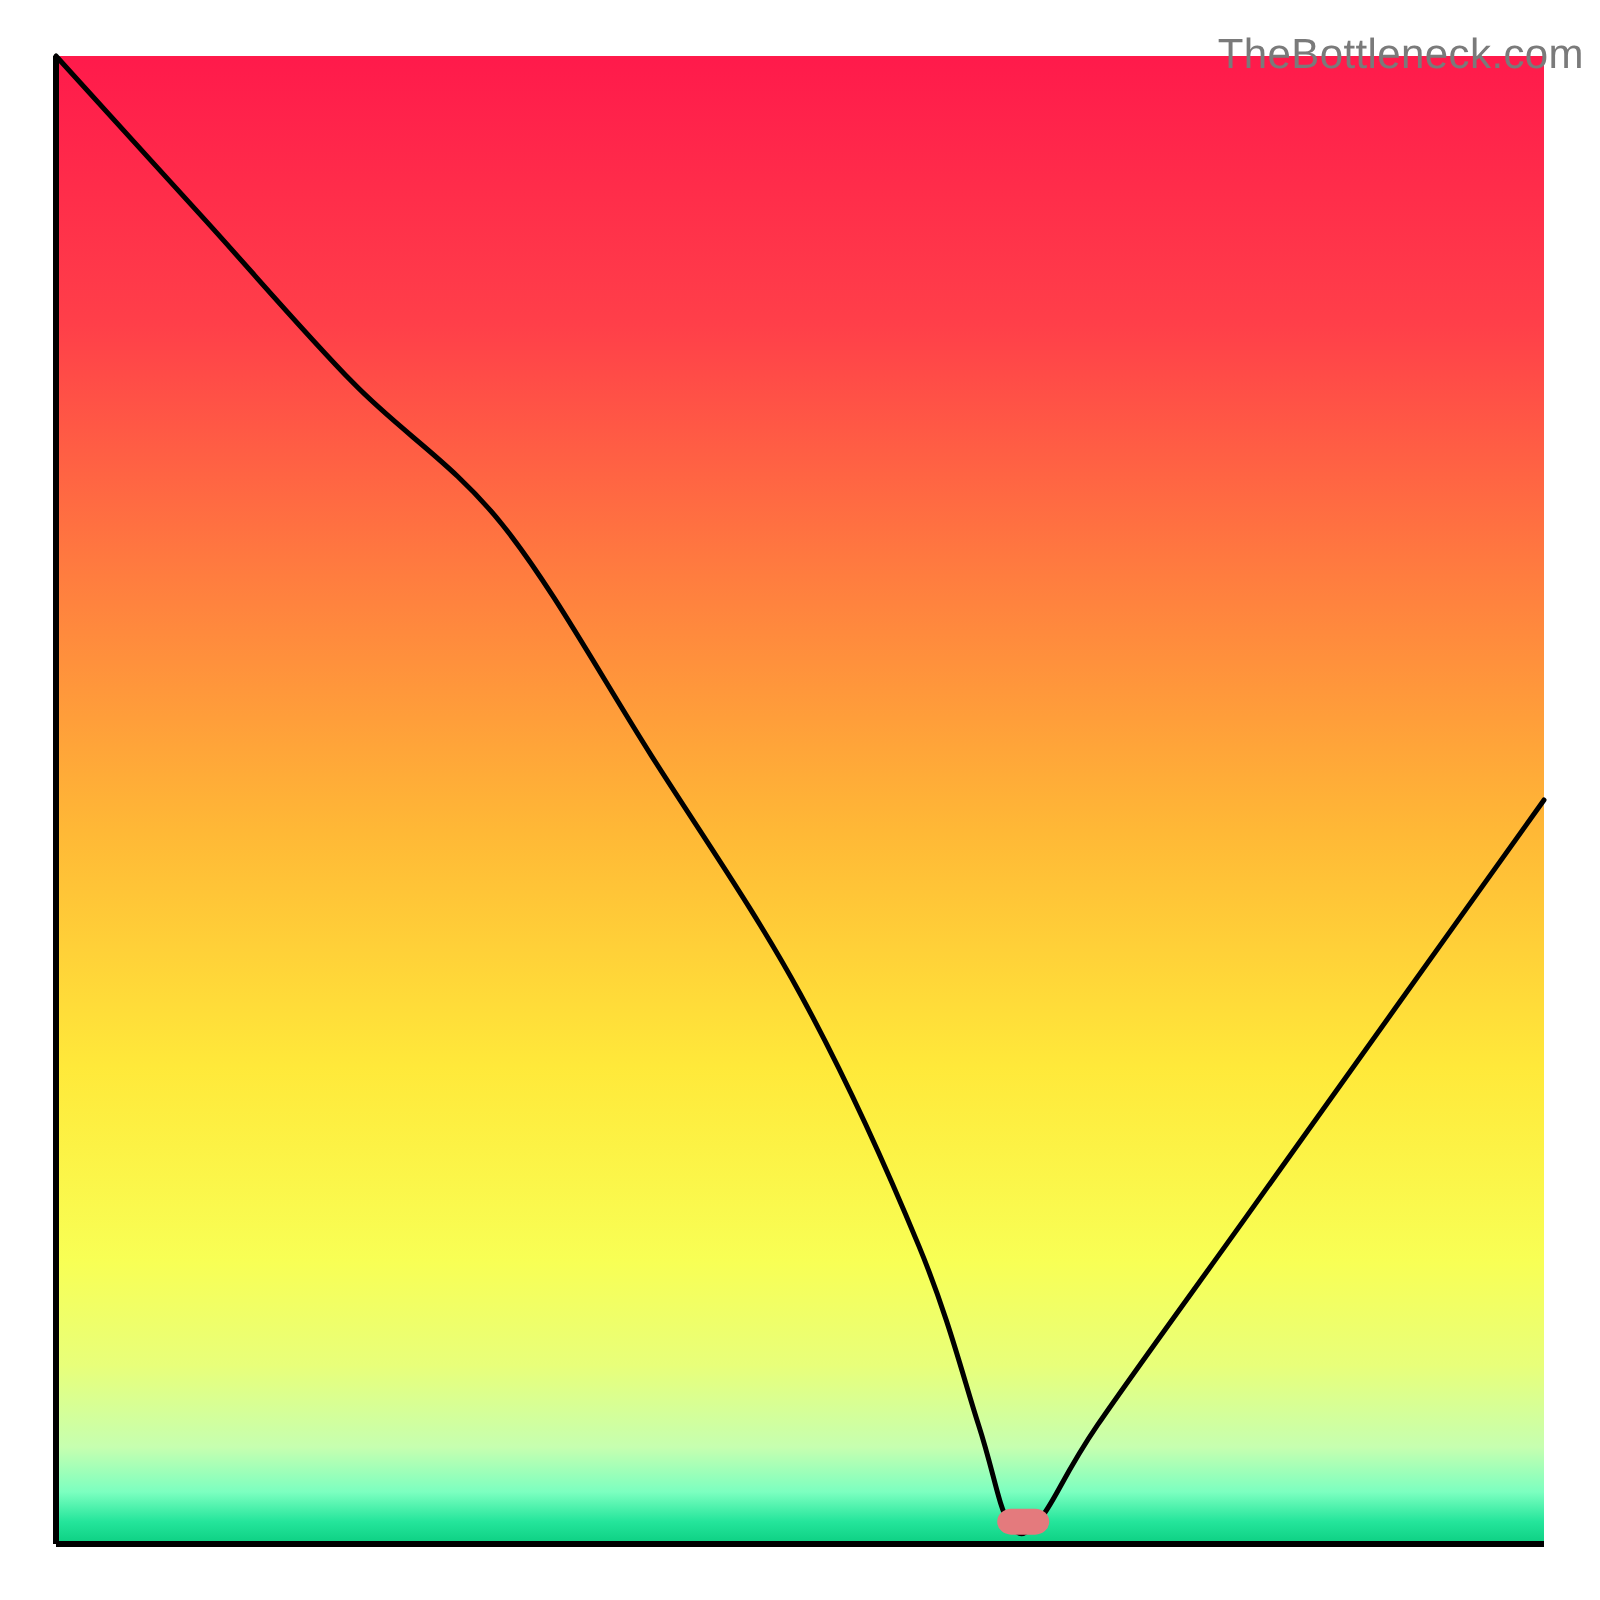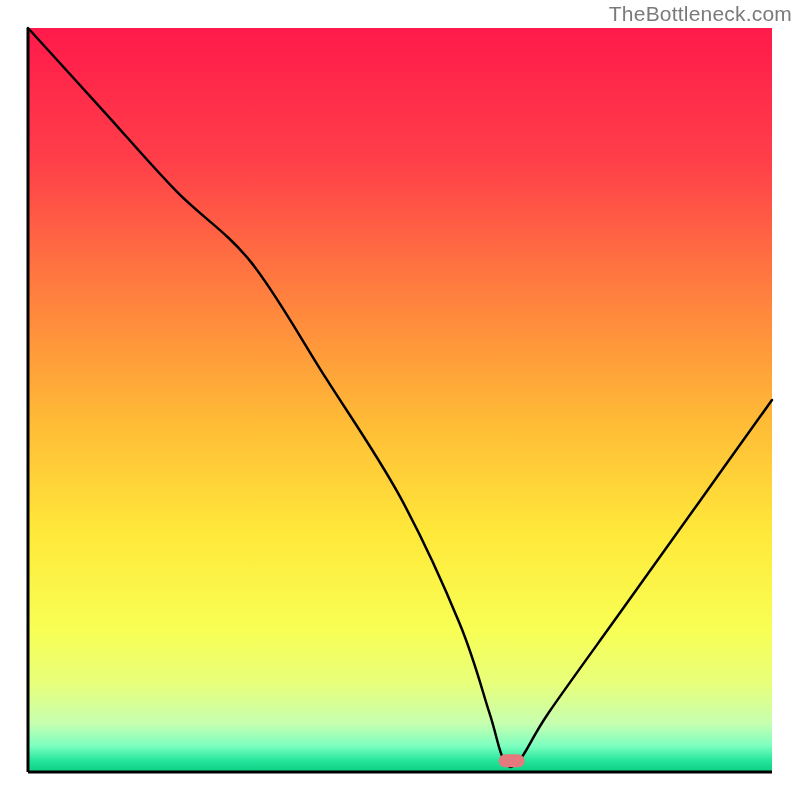"TheBottleneck.com" .watermark { top: 2px -> 16px }
